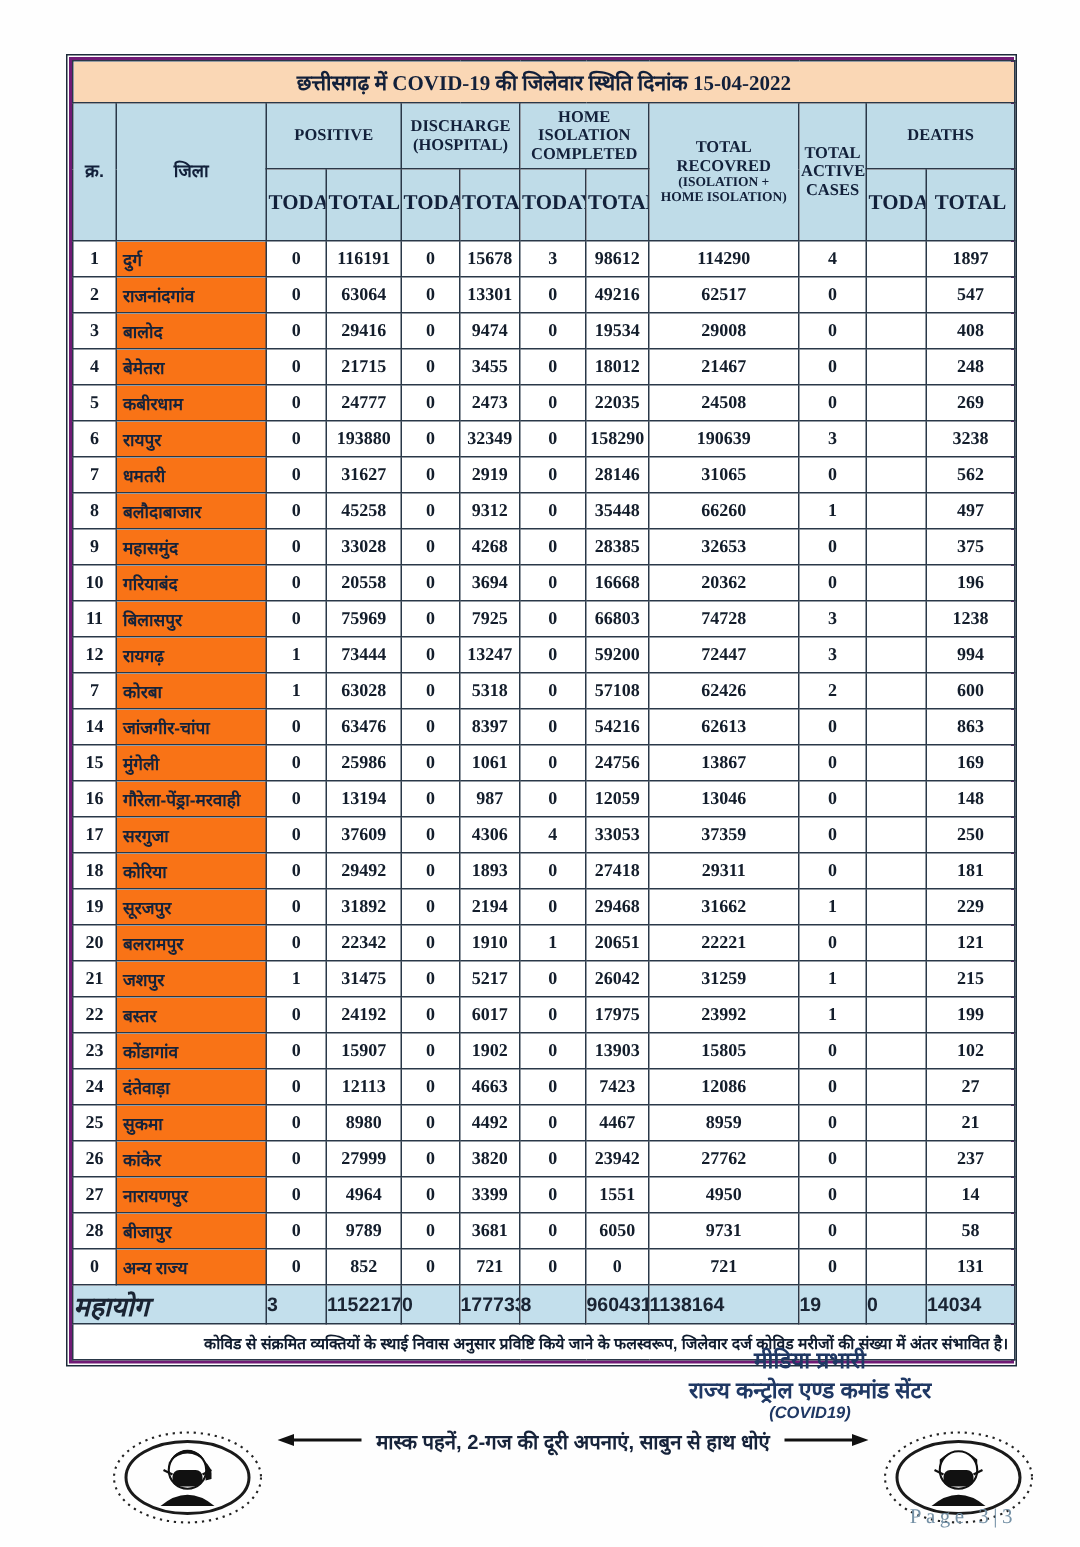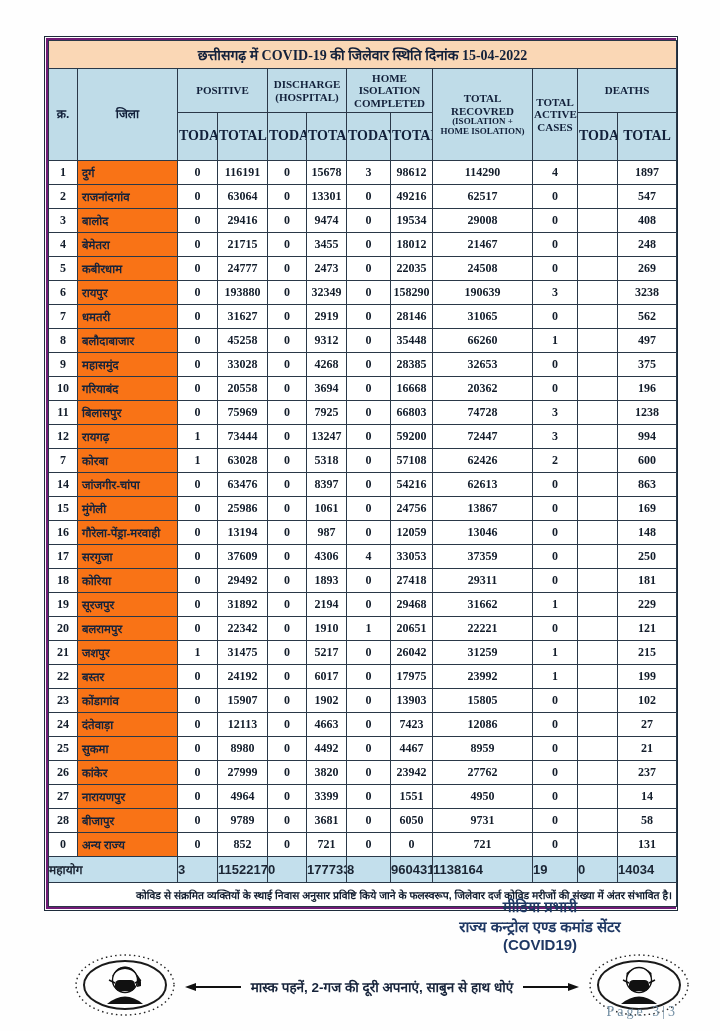"महायोग" tr.total-row td.total-label { font-size: 12px -> 18px; font-style: none -> italic }
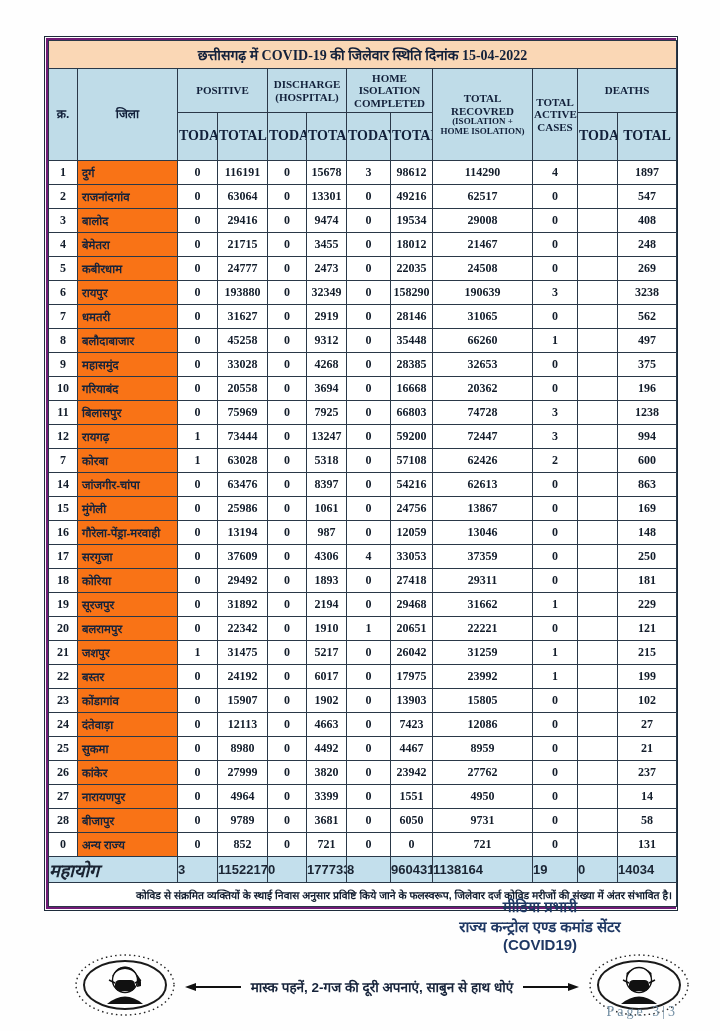"(COVID19)" .signature .l3 { font-size: 15px -> 11px; font-style: none -> italic }
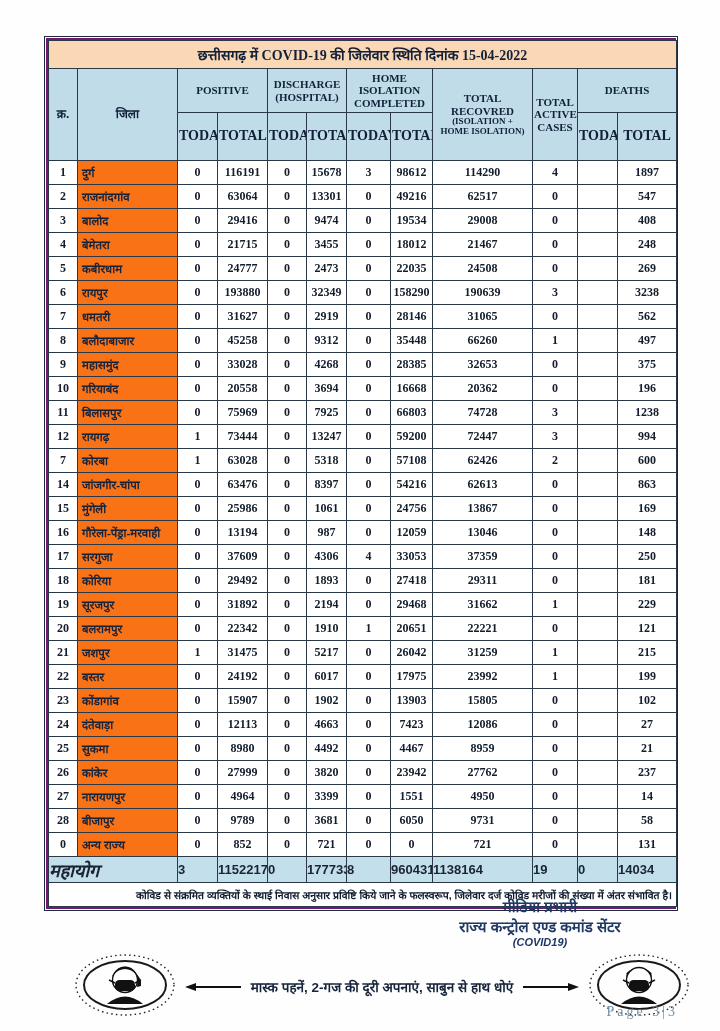"मास्क पहनें, 2-गज की दूरी" .banner { align-items: center -> none }
